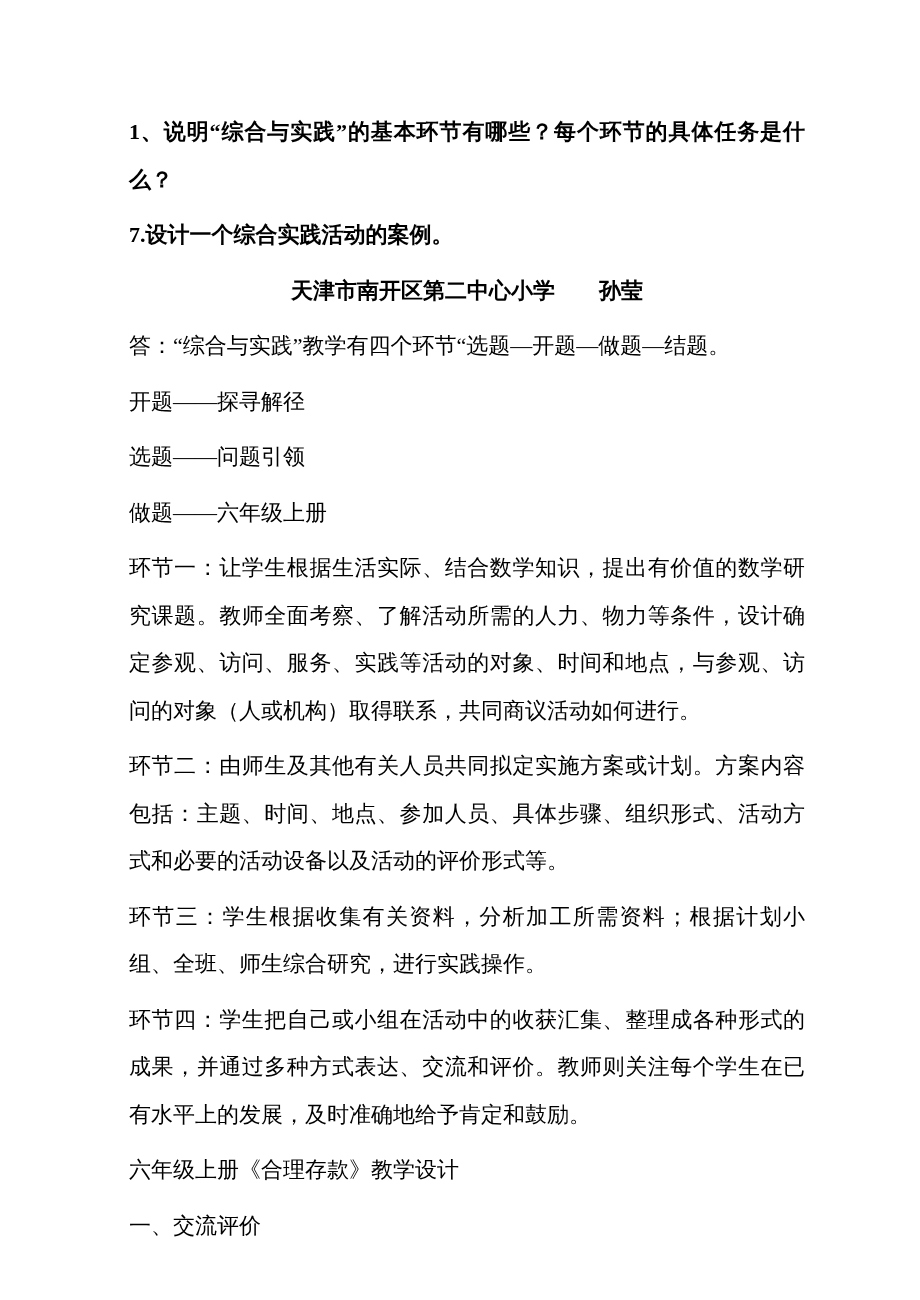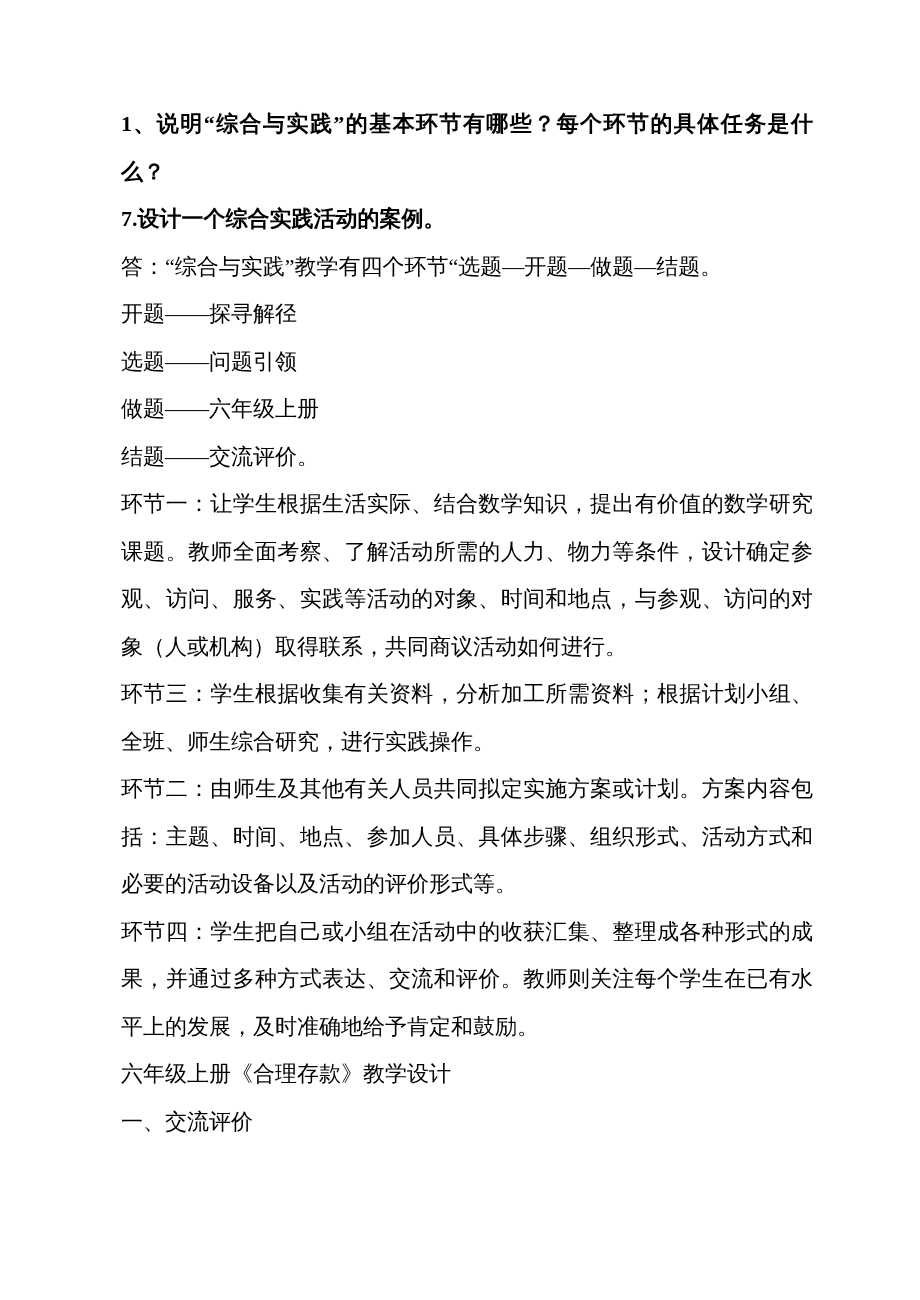"1、说明“综合与实践”的基本环节有哪些？每个环节的具体任务是什么？" .content p { margin: 0 -> 8px }
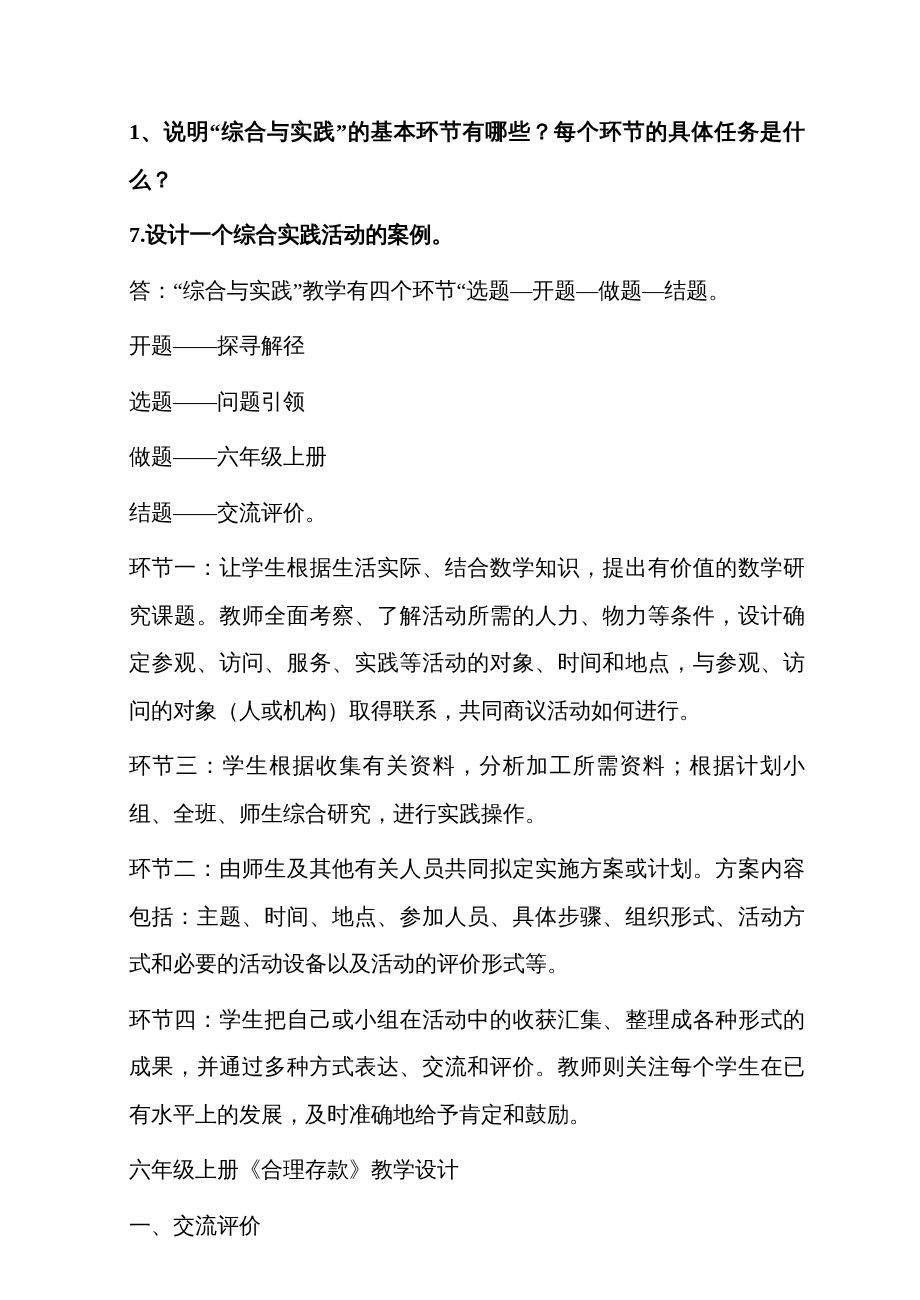"天津市南开区第二中心小学 孙莹" p.bold { html: none -> <p>天津市南开区第二中心小学 孙莹</p> }
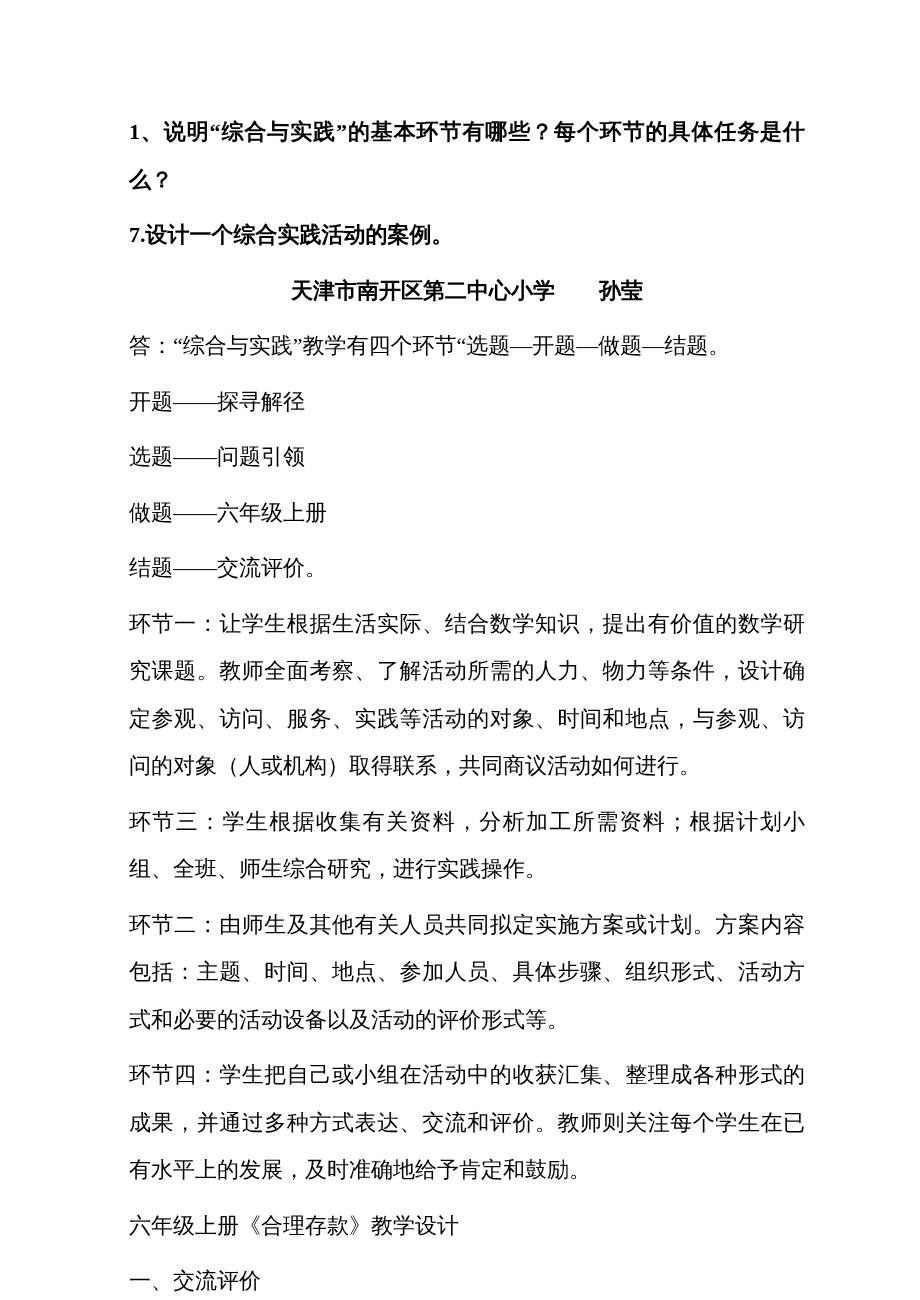"结题——交流评价。" p { html: <p>结题——交流评价。</p> -> none }
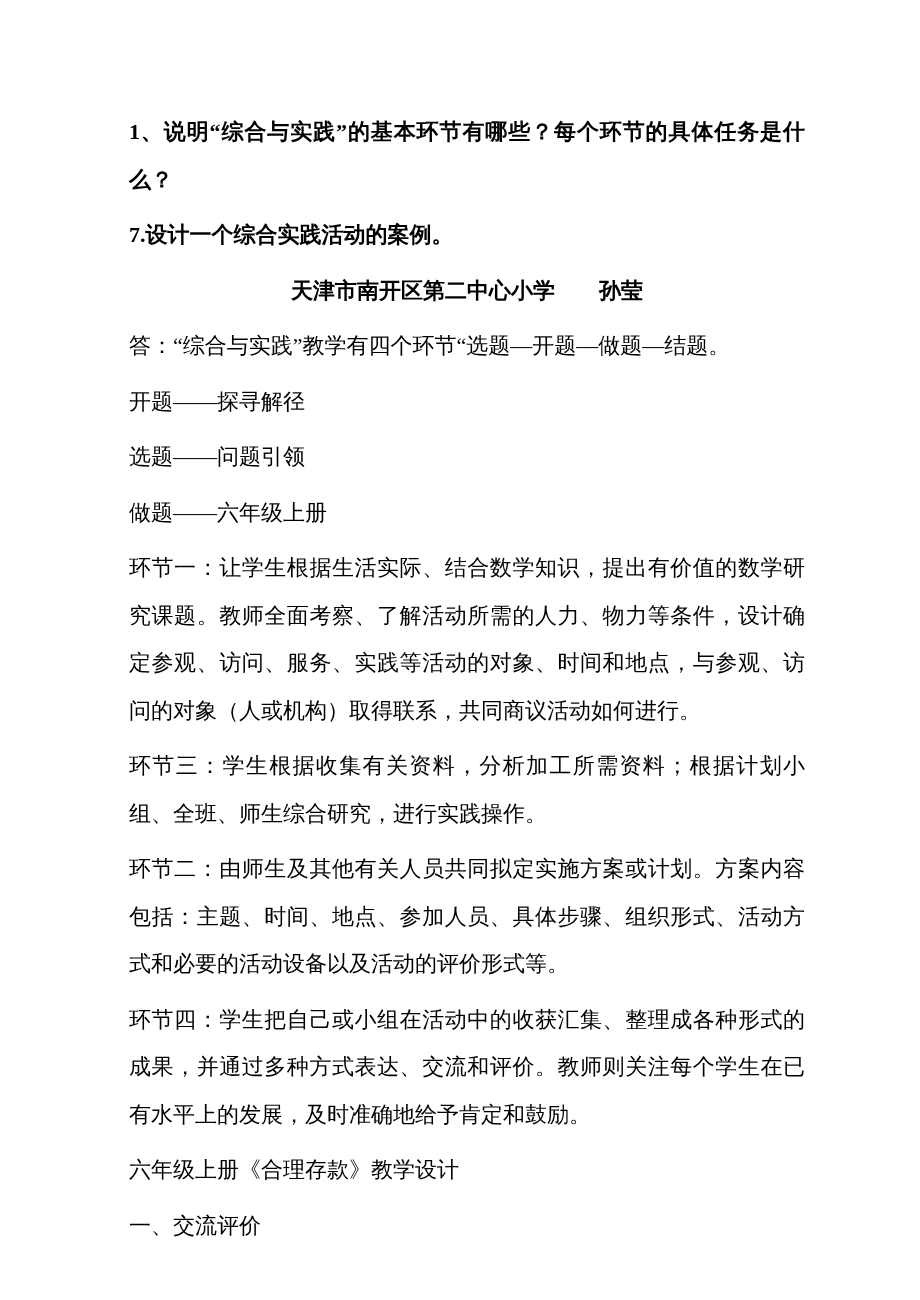"环节三：学生根据收集有关资料，分析加工所需资料；根据计划小组、全班、师生综合研究" p { order: before "环节二：由师生及其他有关人员共同拟定实施方案或计划。方案内容包括：主题、时间、地" -> after "环节二：由师生及其他有关人员共同拟定实施方案或计划。方案内容包括：主题、时间、地" }
